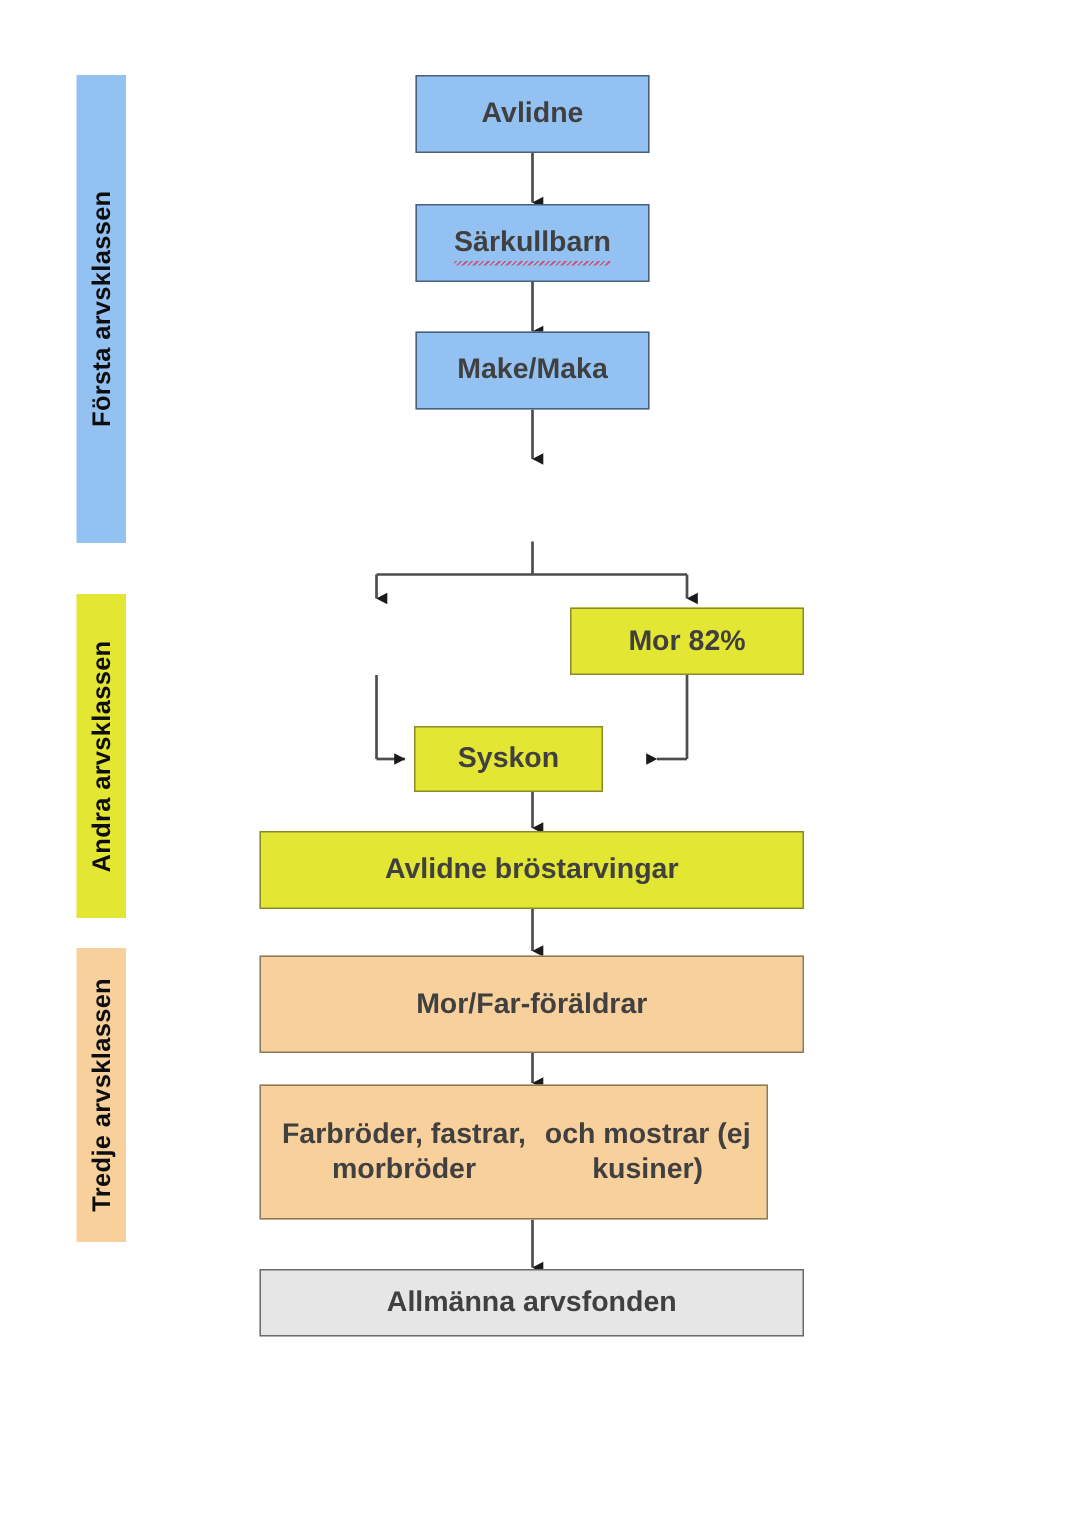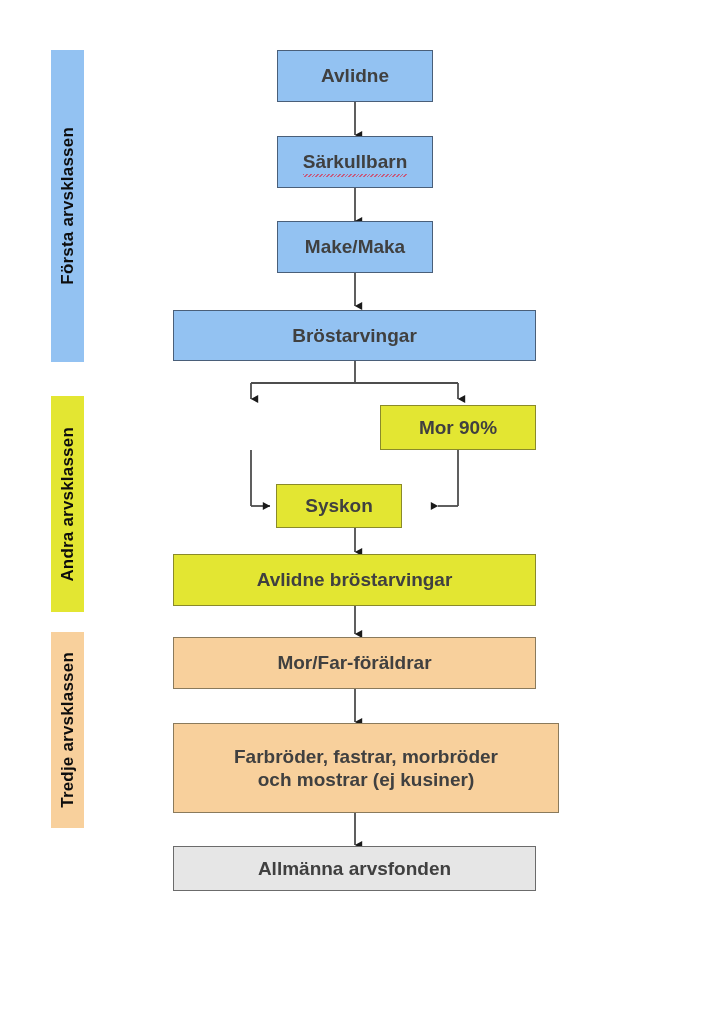"Bröstarvingar" div.node { html: <div> <span>Bröstarvingar</span> </div> -> none }
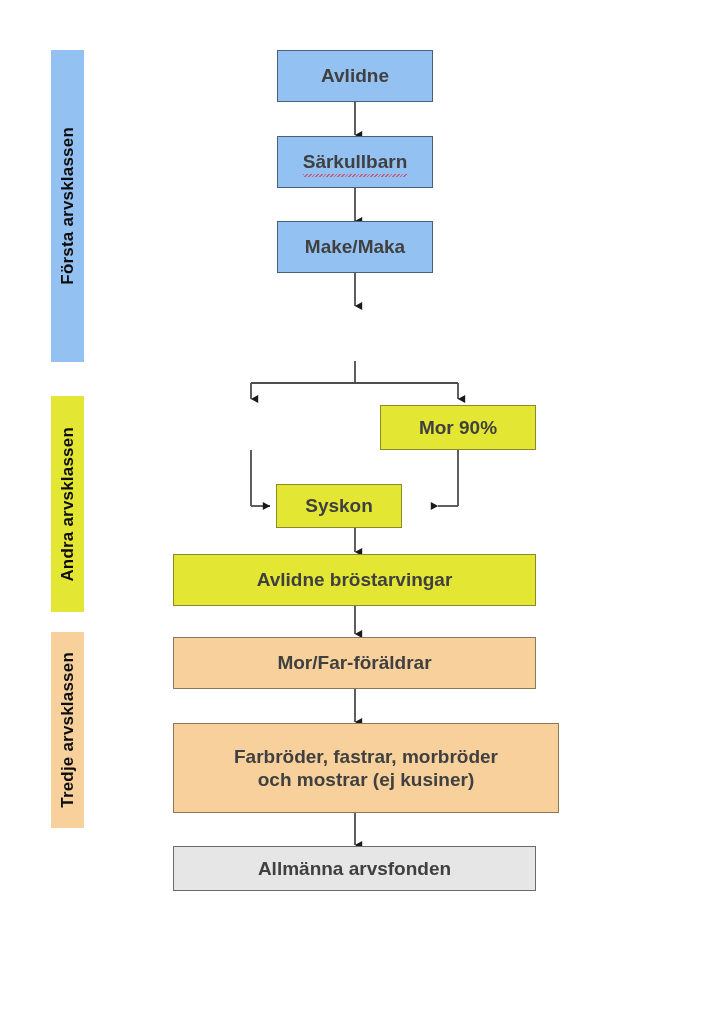"Mor 90%" span.node-text { text: 90% -> 82% }
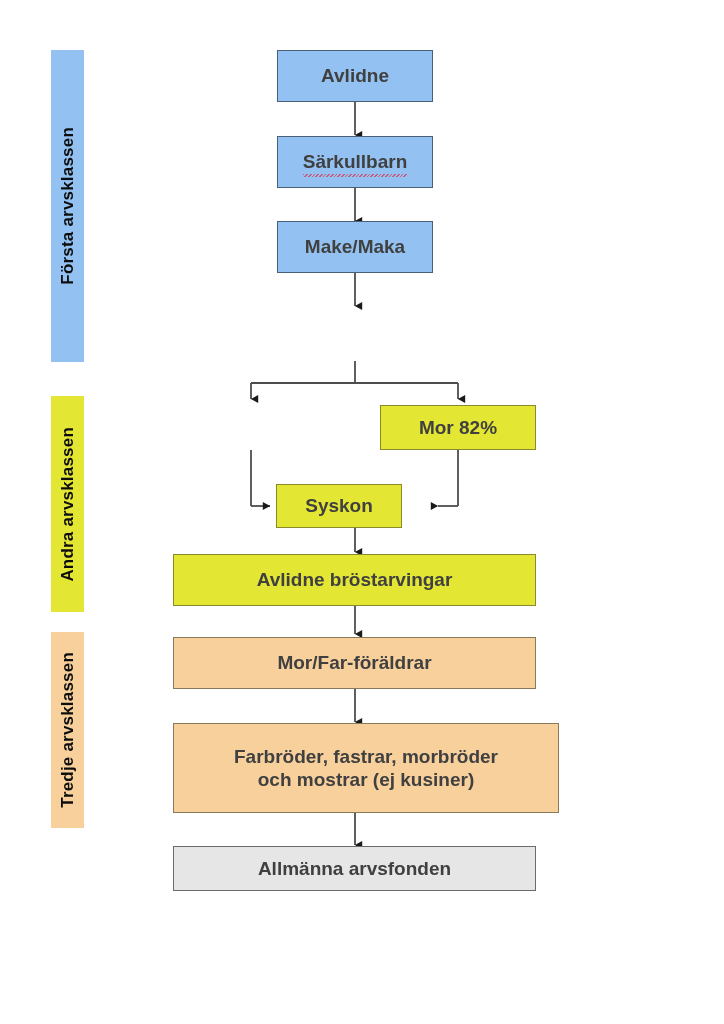"Mor/Far-föräldrar" div.node { height: 52px -> 65px }
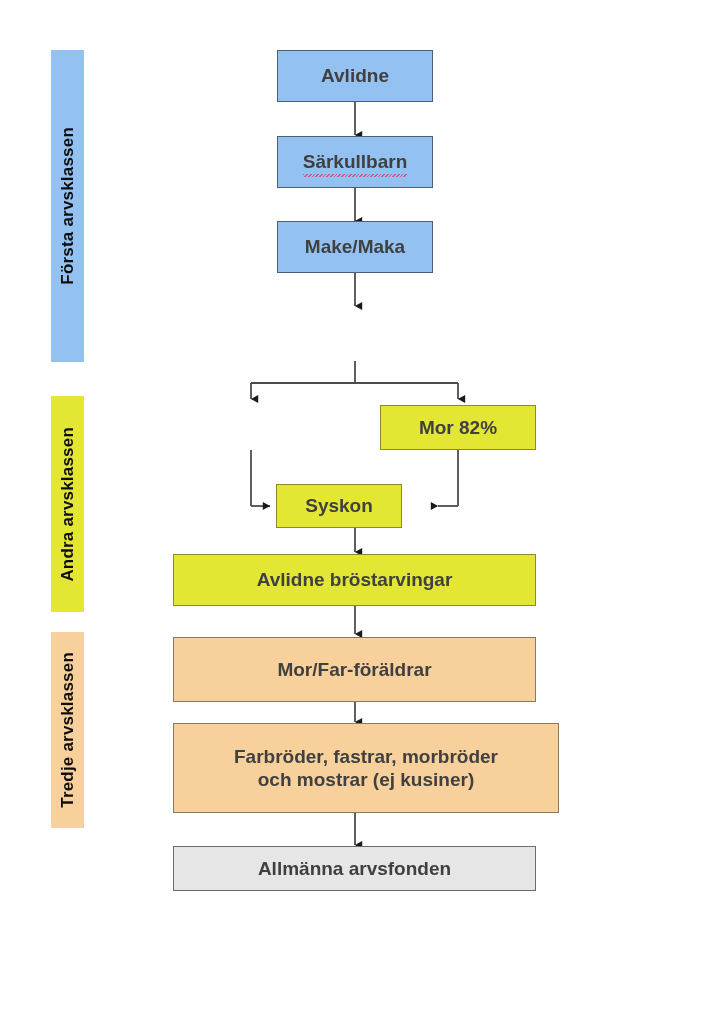"Farbröder, fastrar, morbröder" div.node { flex-direction: column -> row; width: 386px -> 339px }
